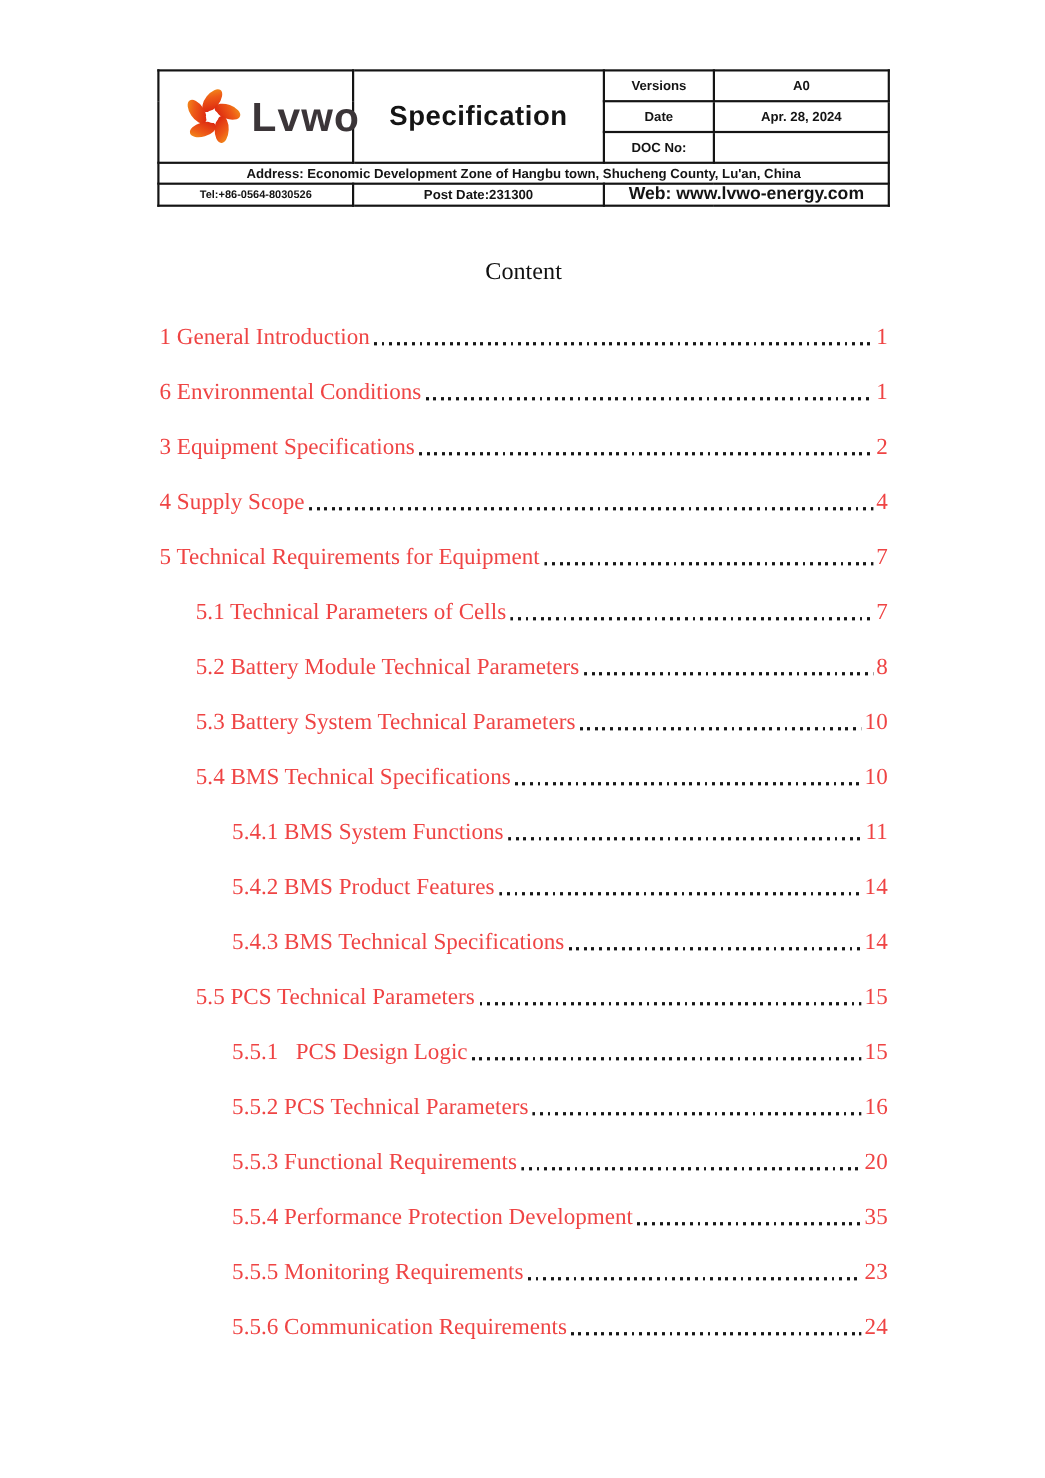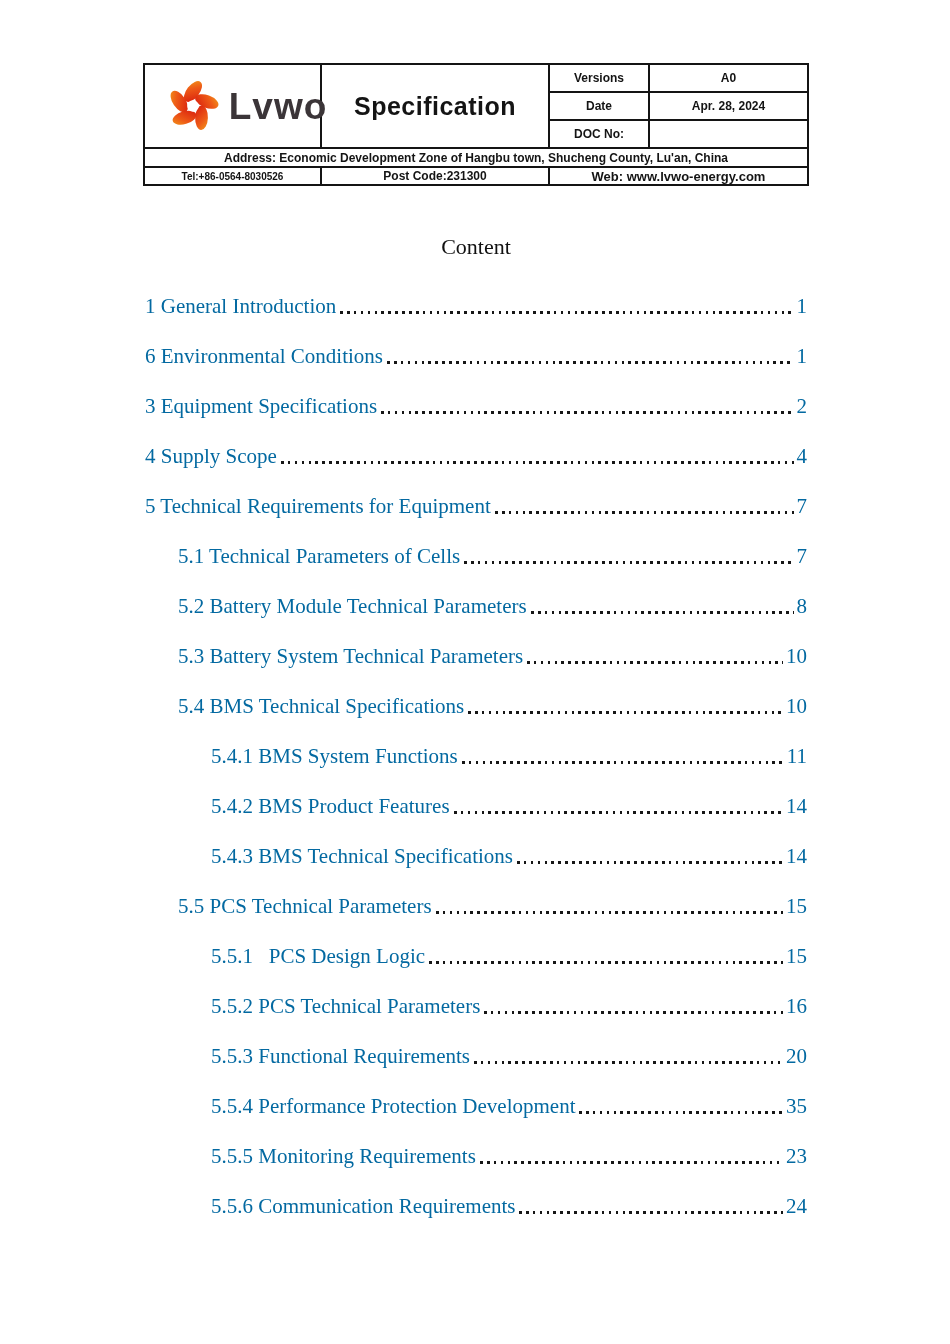"Post Code:231300" td.post-cell { text: Code:231300 -> Date:231300 }
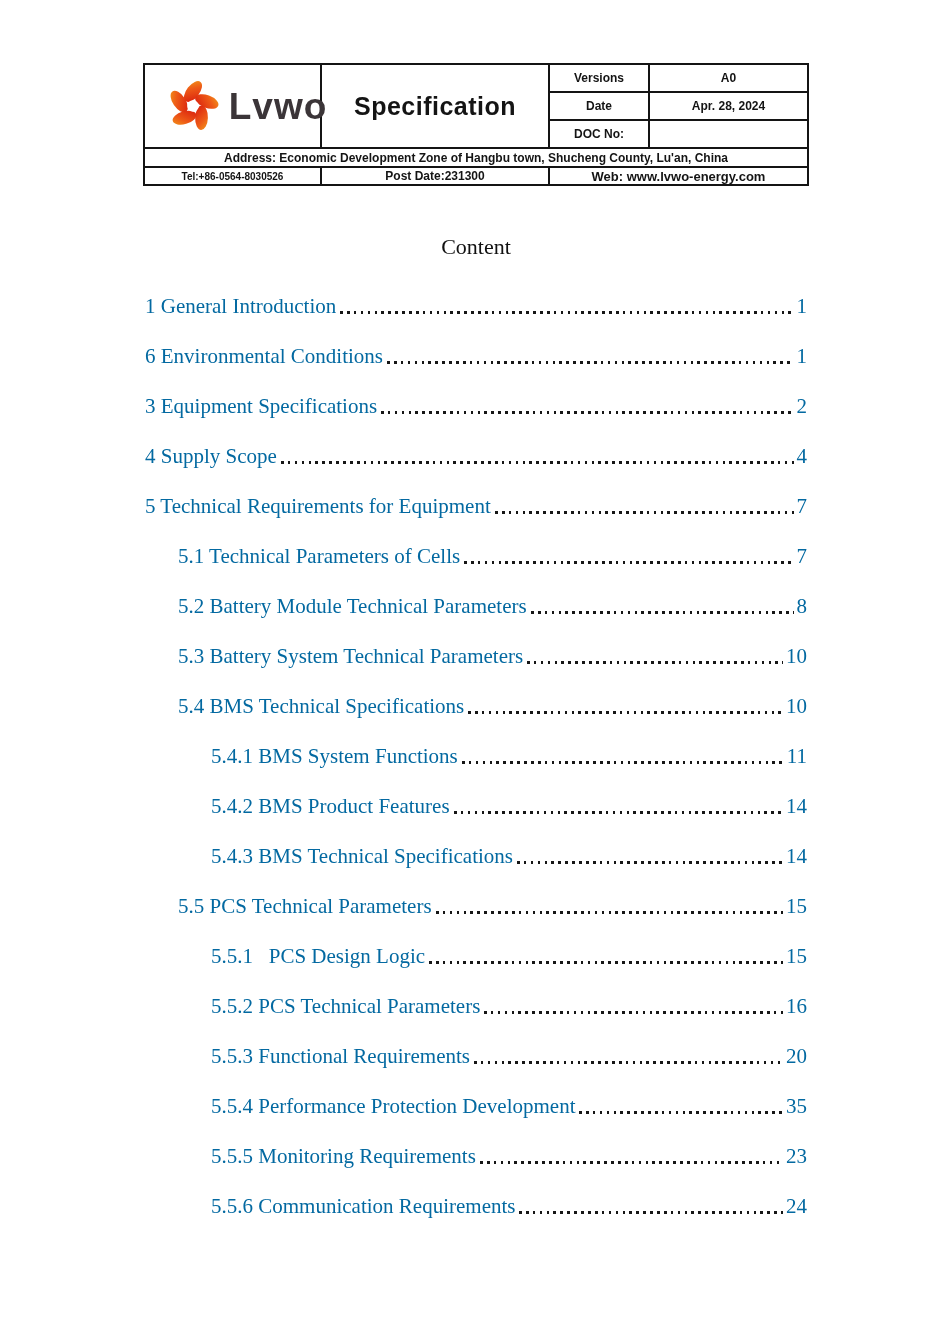"Web: www.lvwo-energy.com" td.web-cell { font-size: 13px -> 16px }
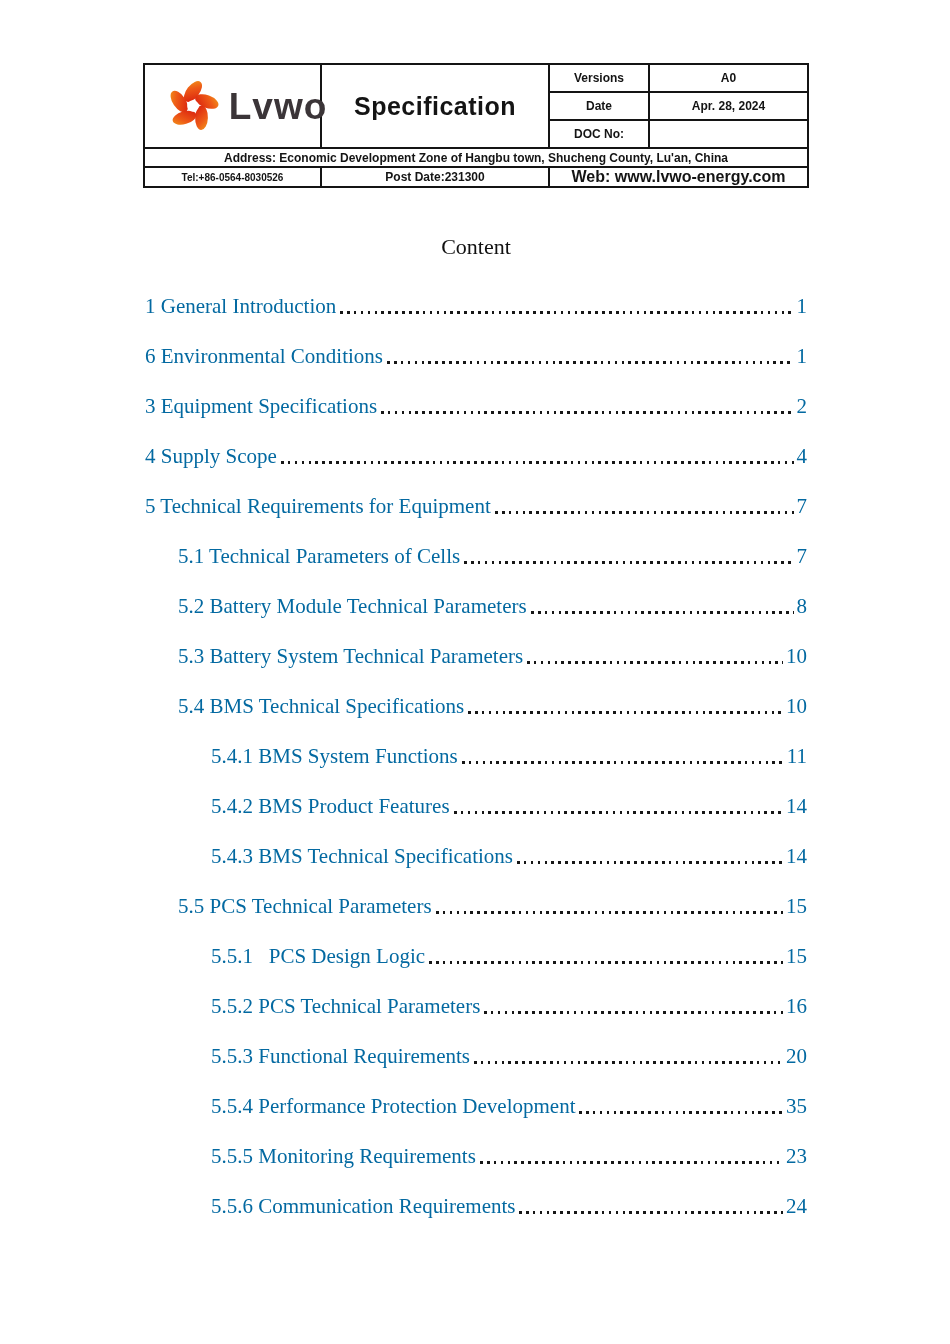"1 General Introduction" .toc-list { color: #0369a1 -> #ef4444 }
